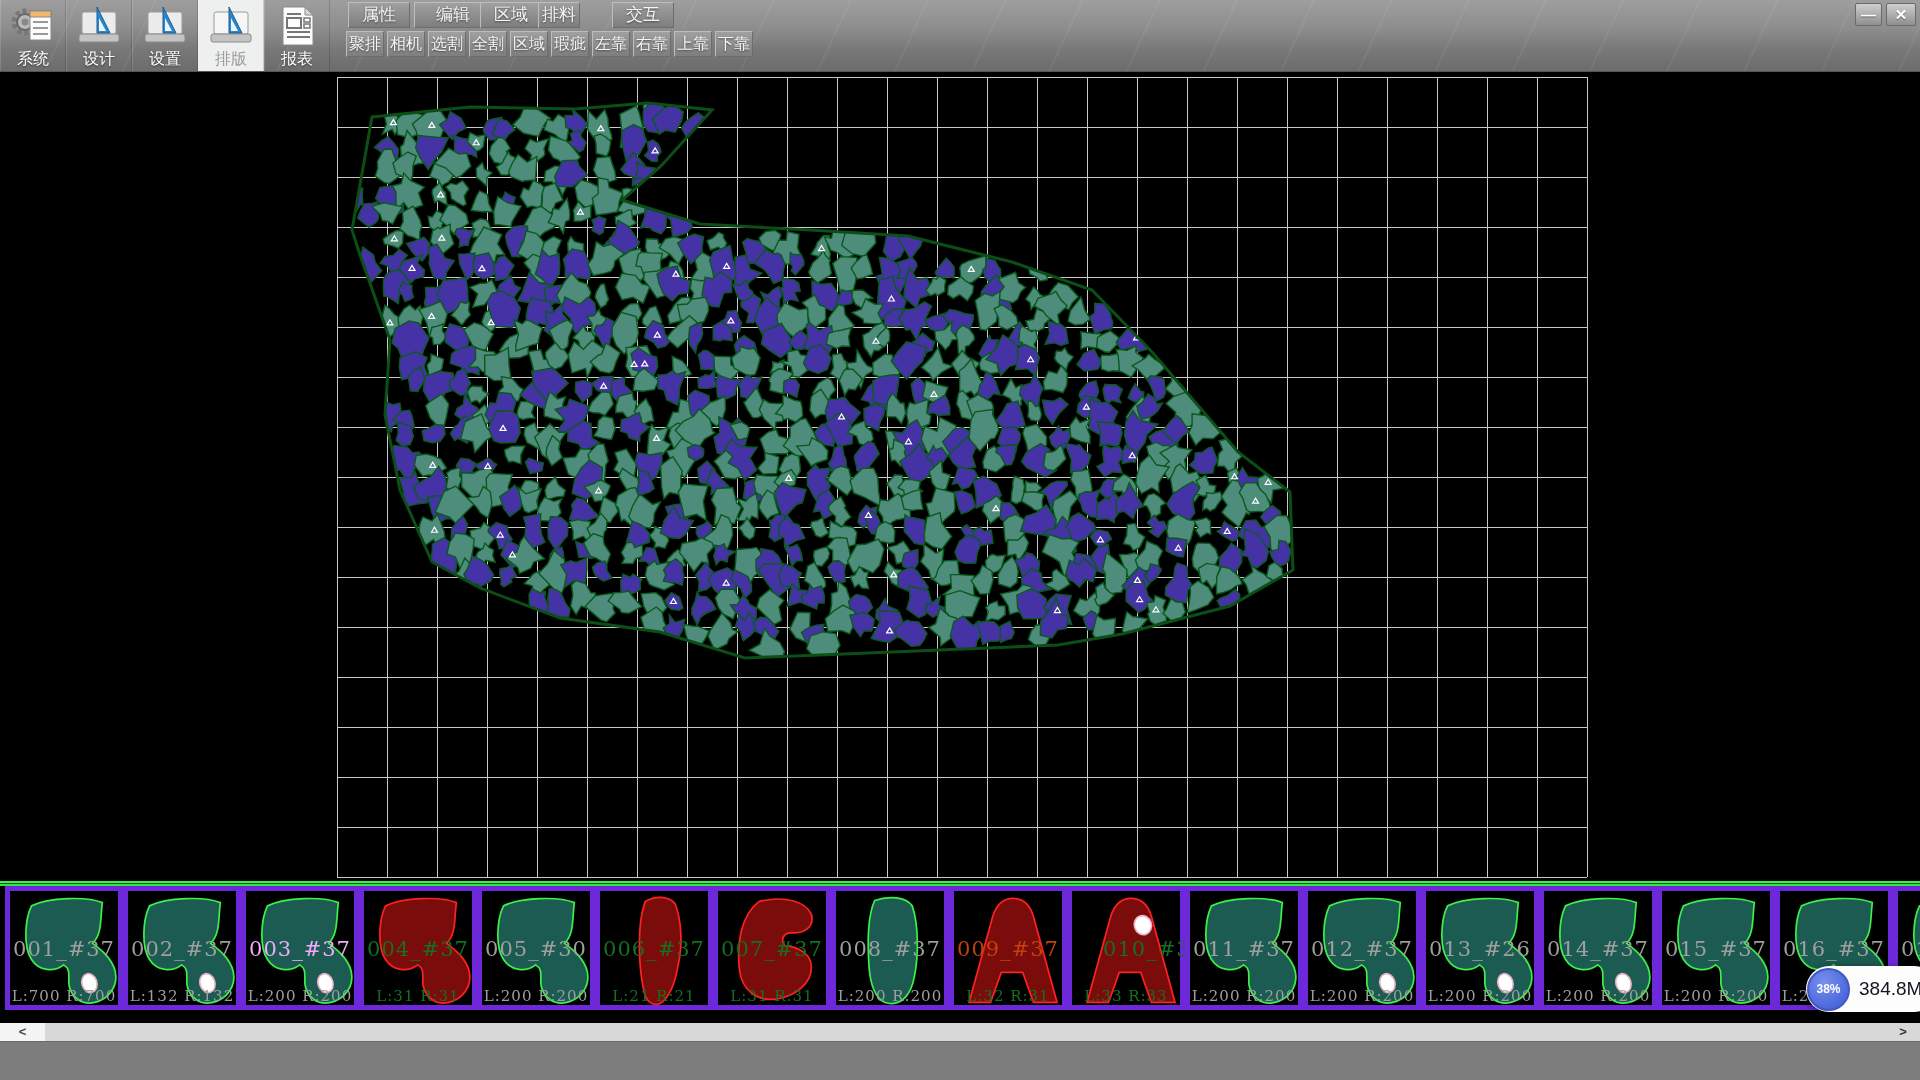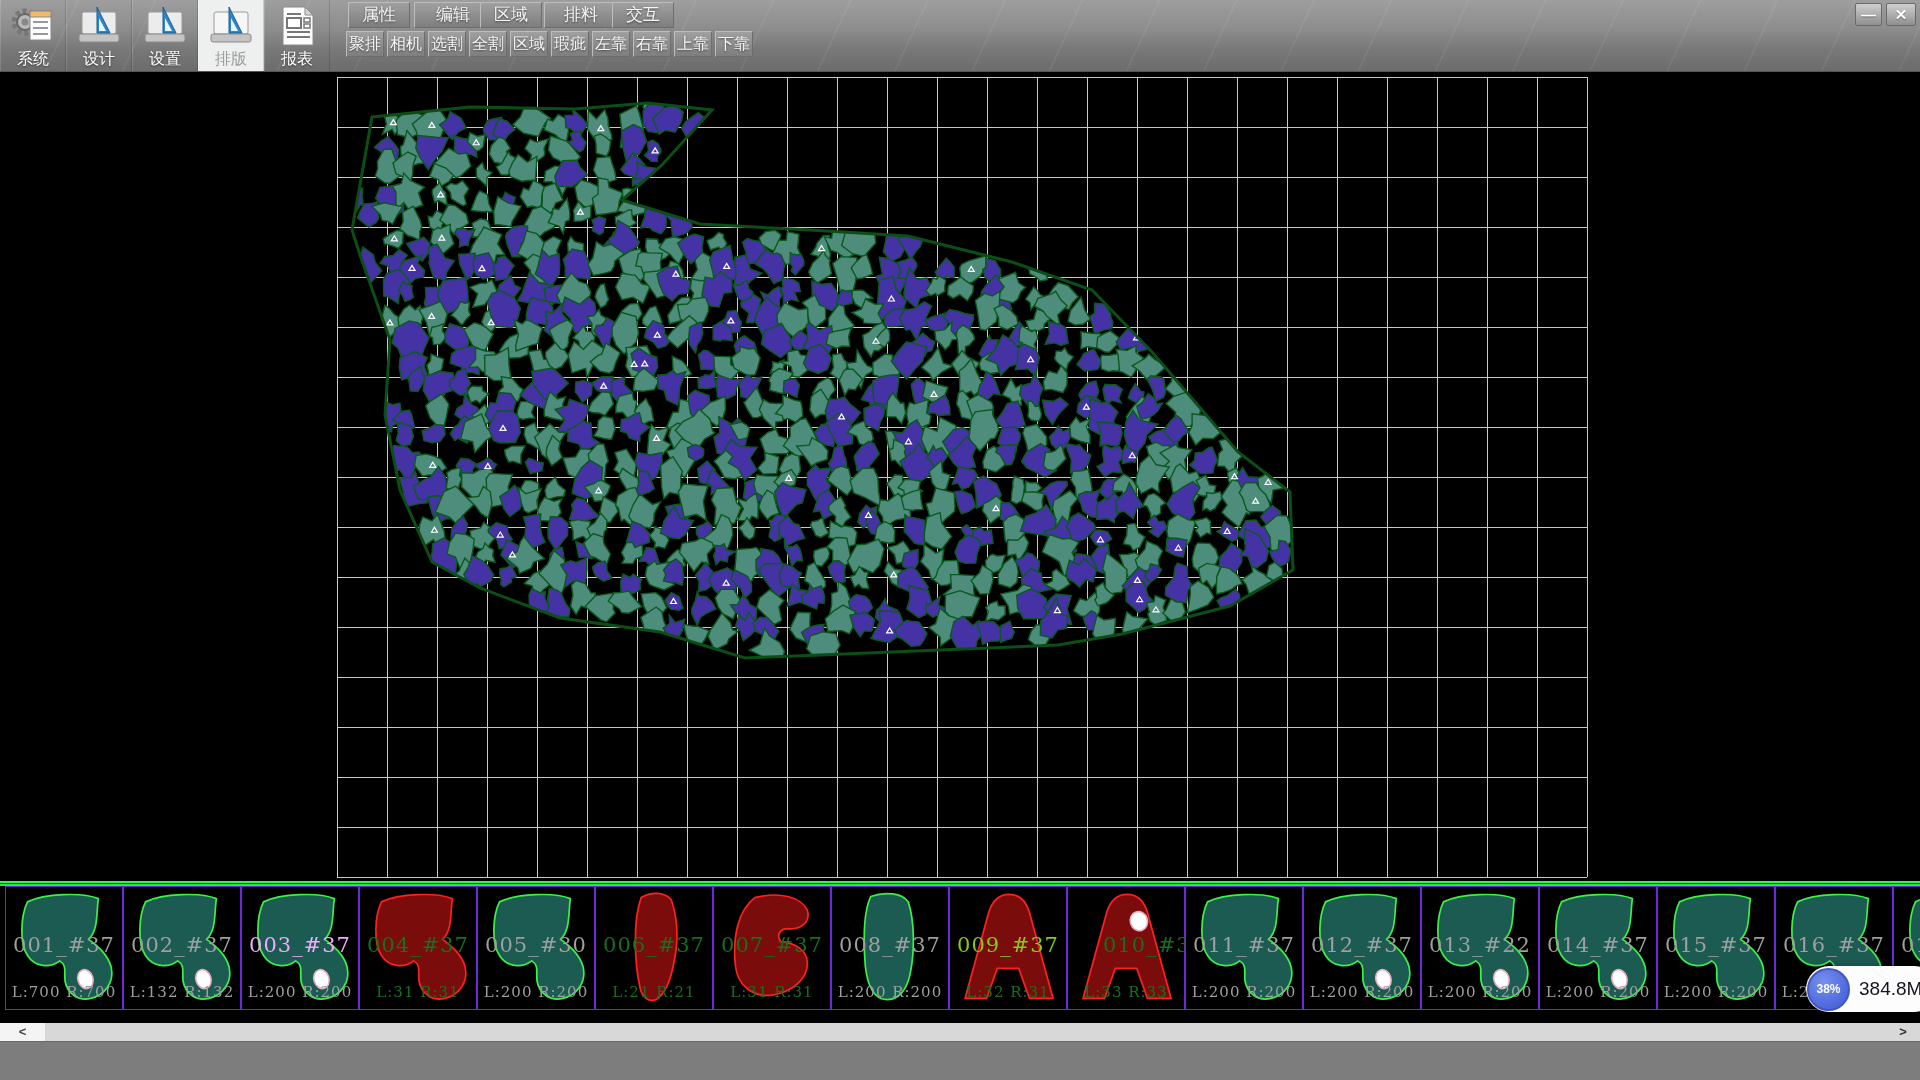"排料" div.bar-btn { left: 196px -> 190px; width: 74px -> 42px }
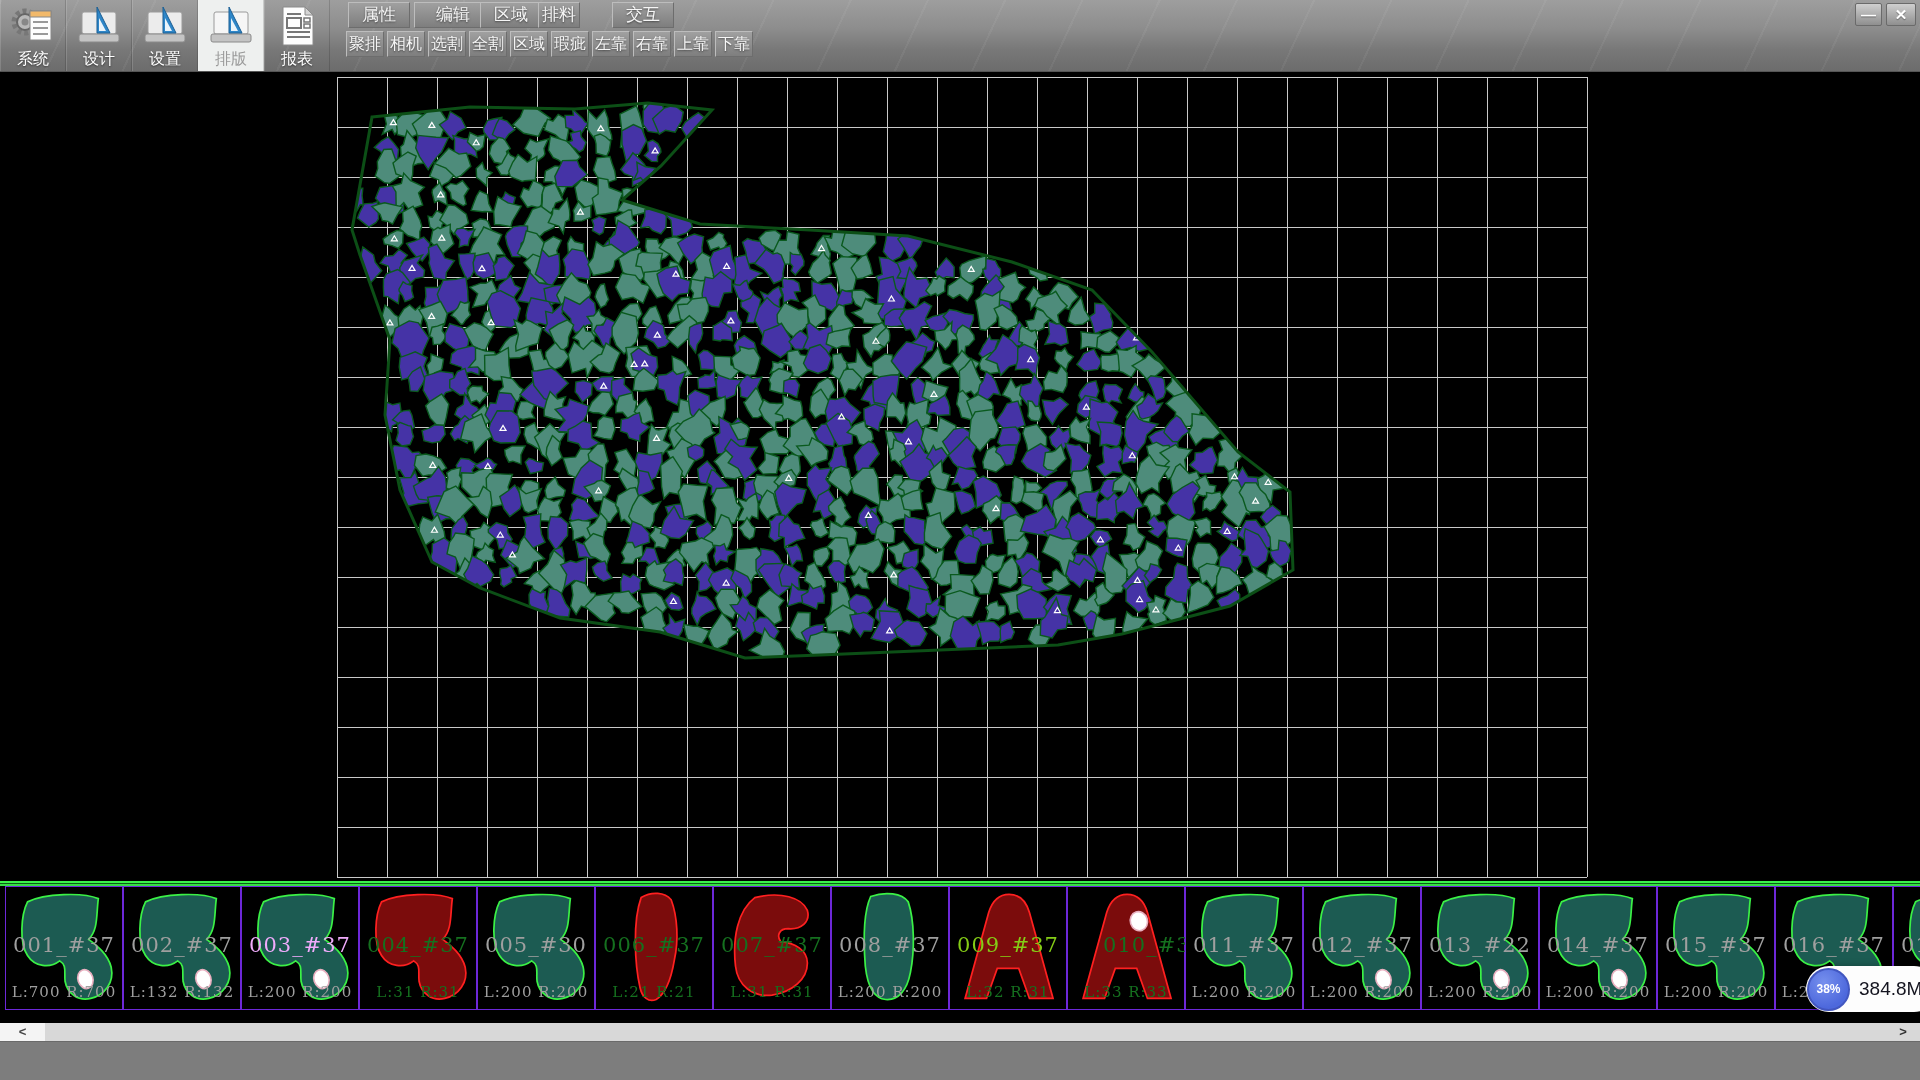"001_#37" .thumb-cell { border: 1px solid #6d28d9 -> 5px solid #6d28d9 }
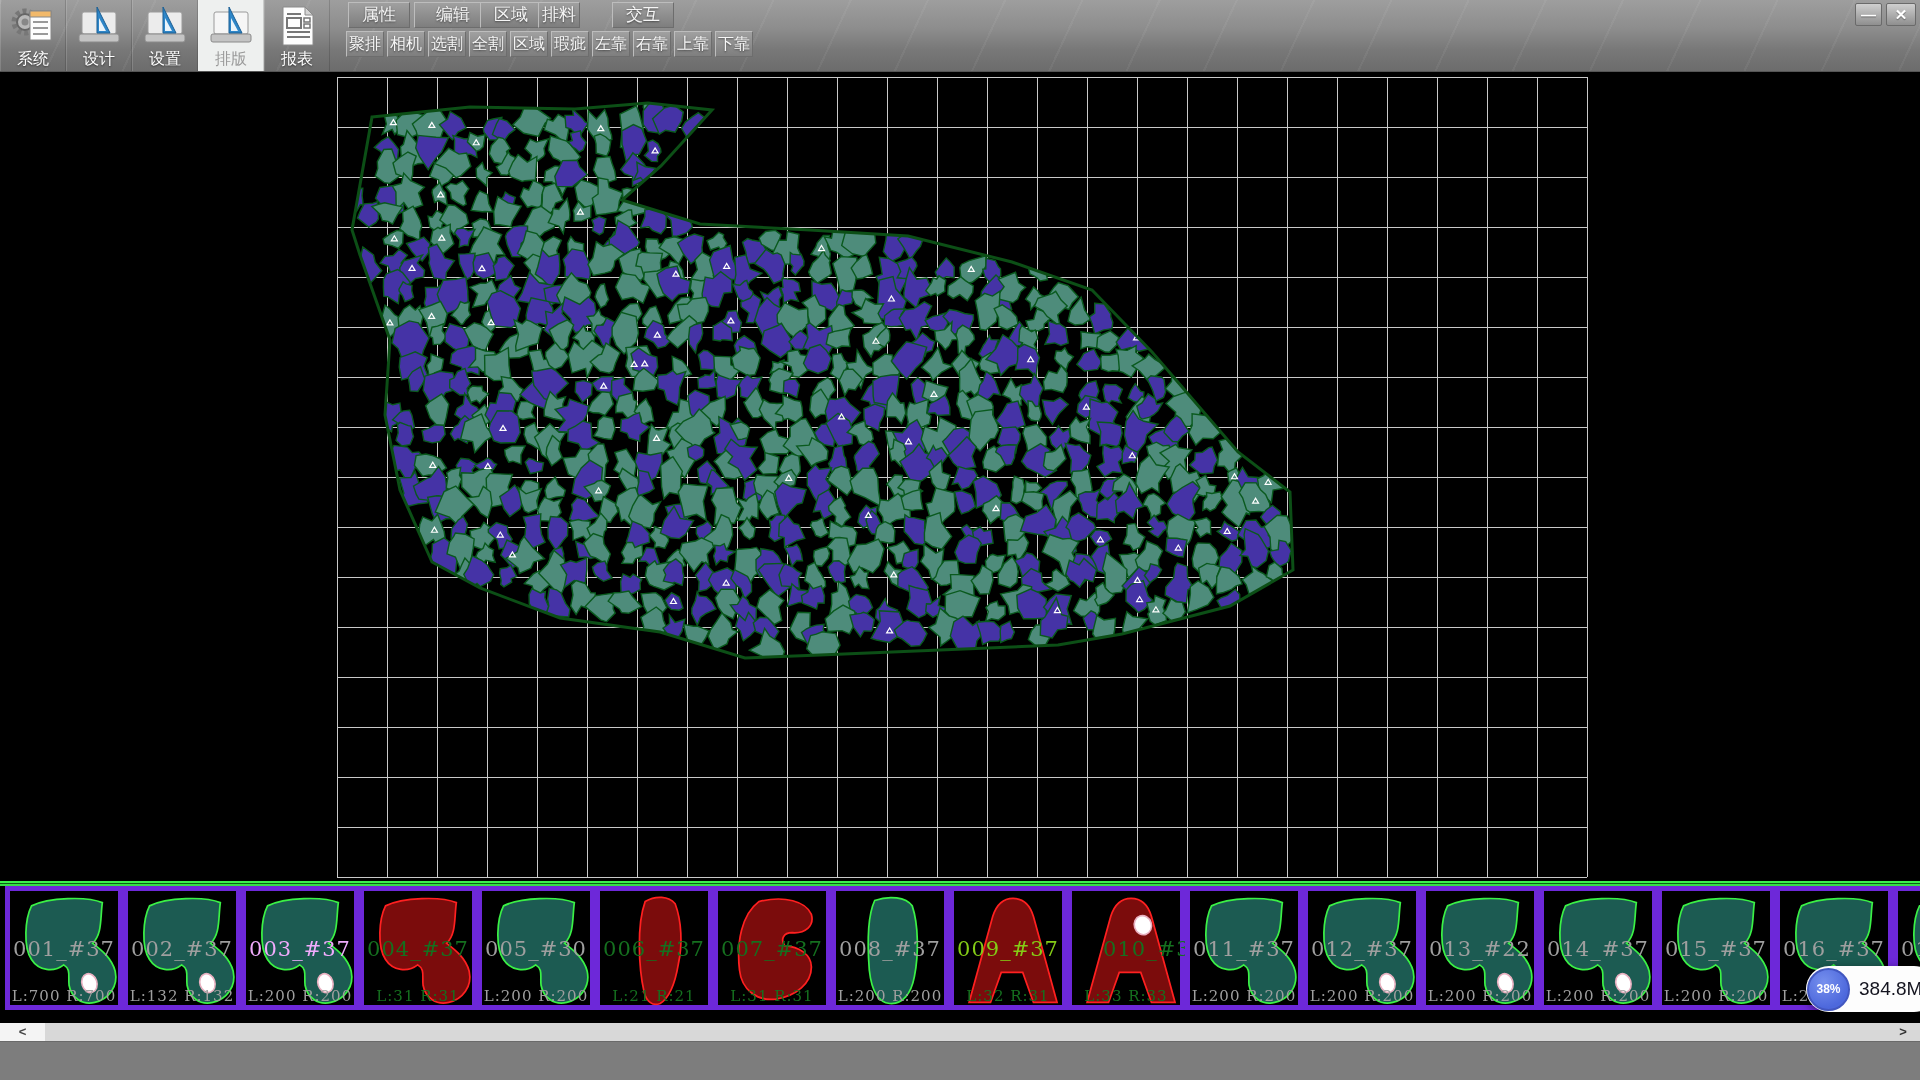"009_#37" div.thumb-name { color: #84cc16 -> #c2410c }
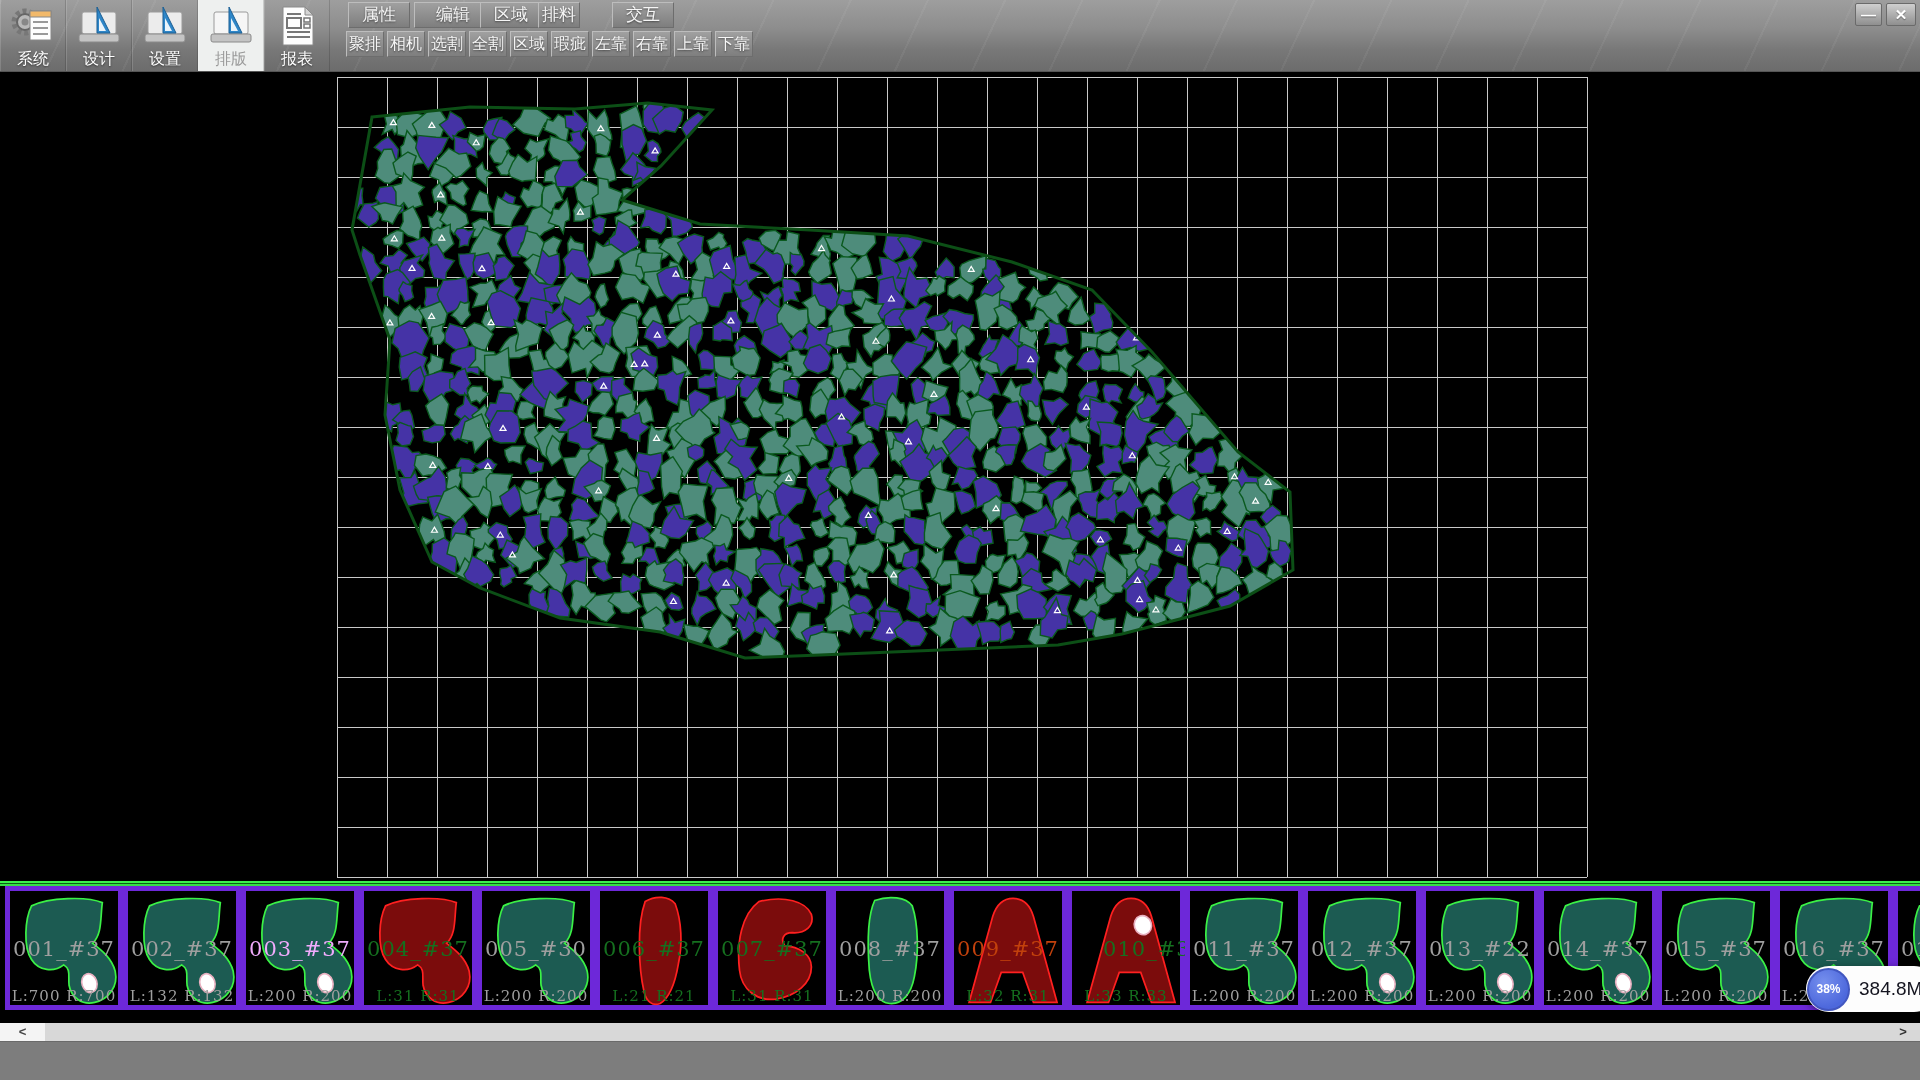"013_#22" div.thumb-name { text: 22 -> 26 }
